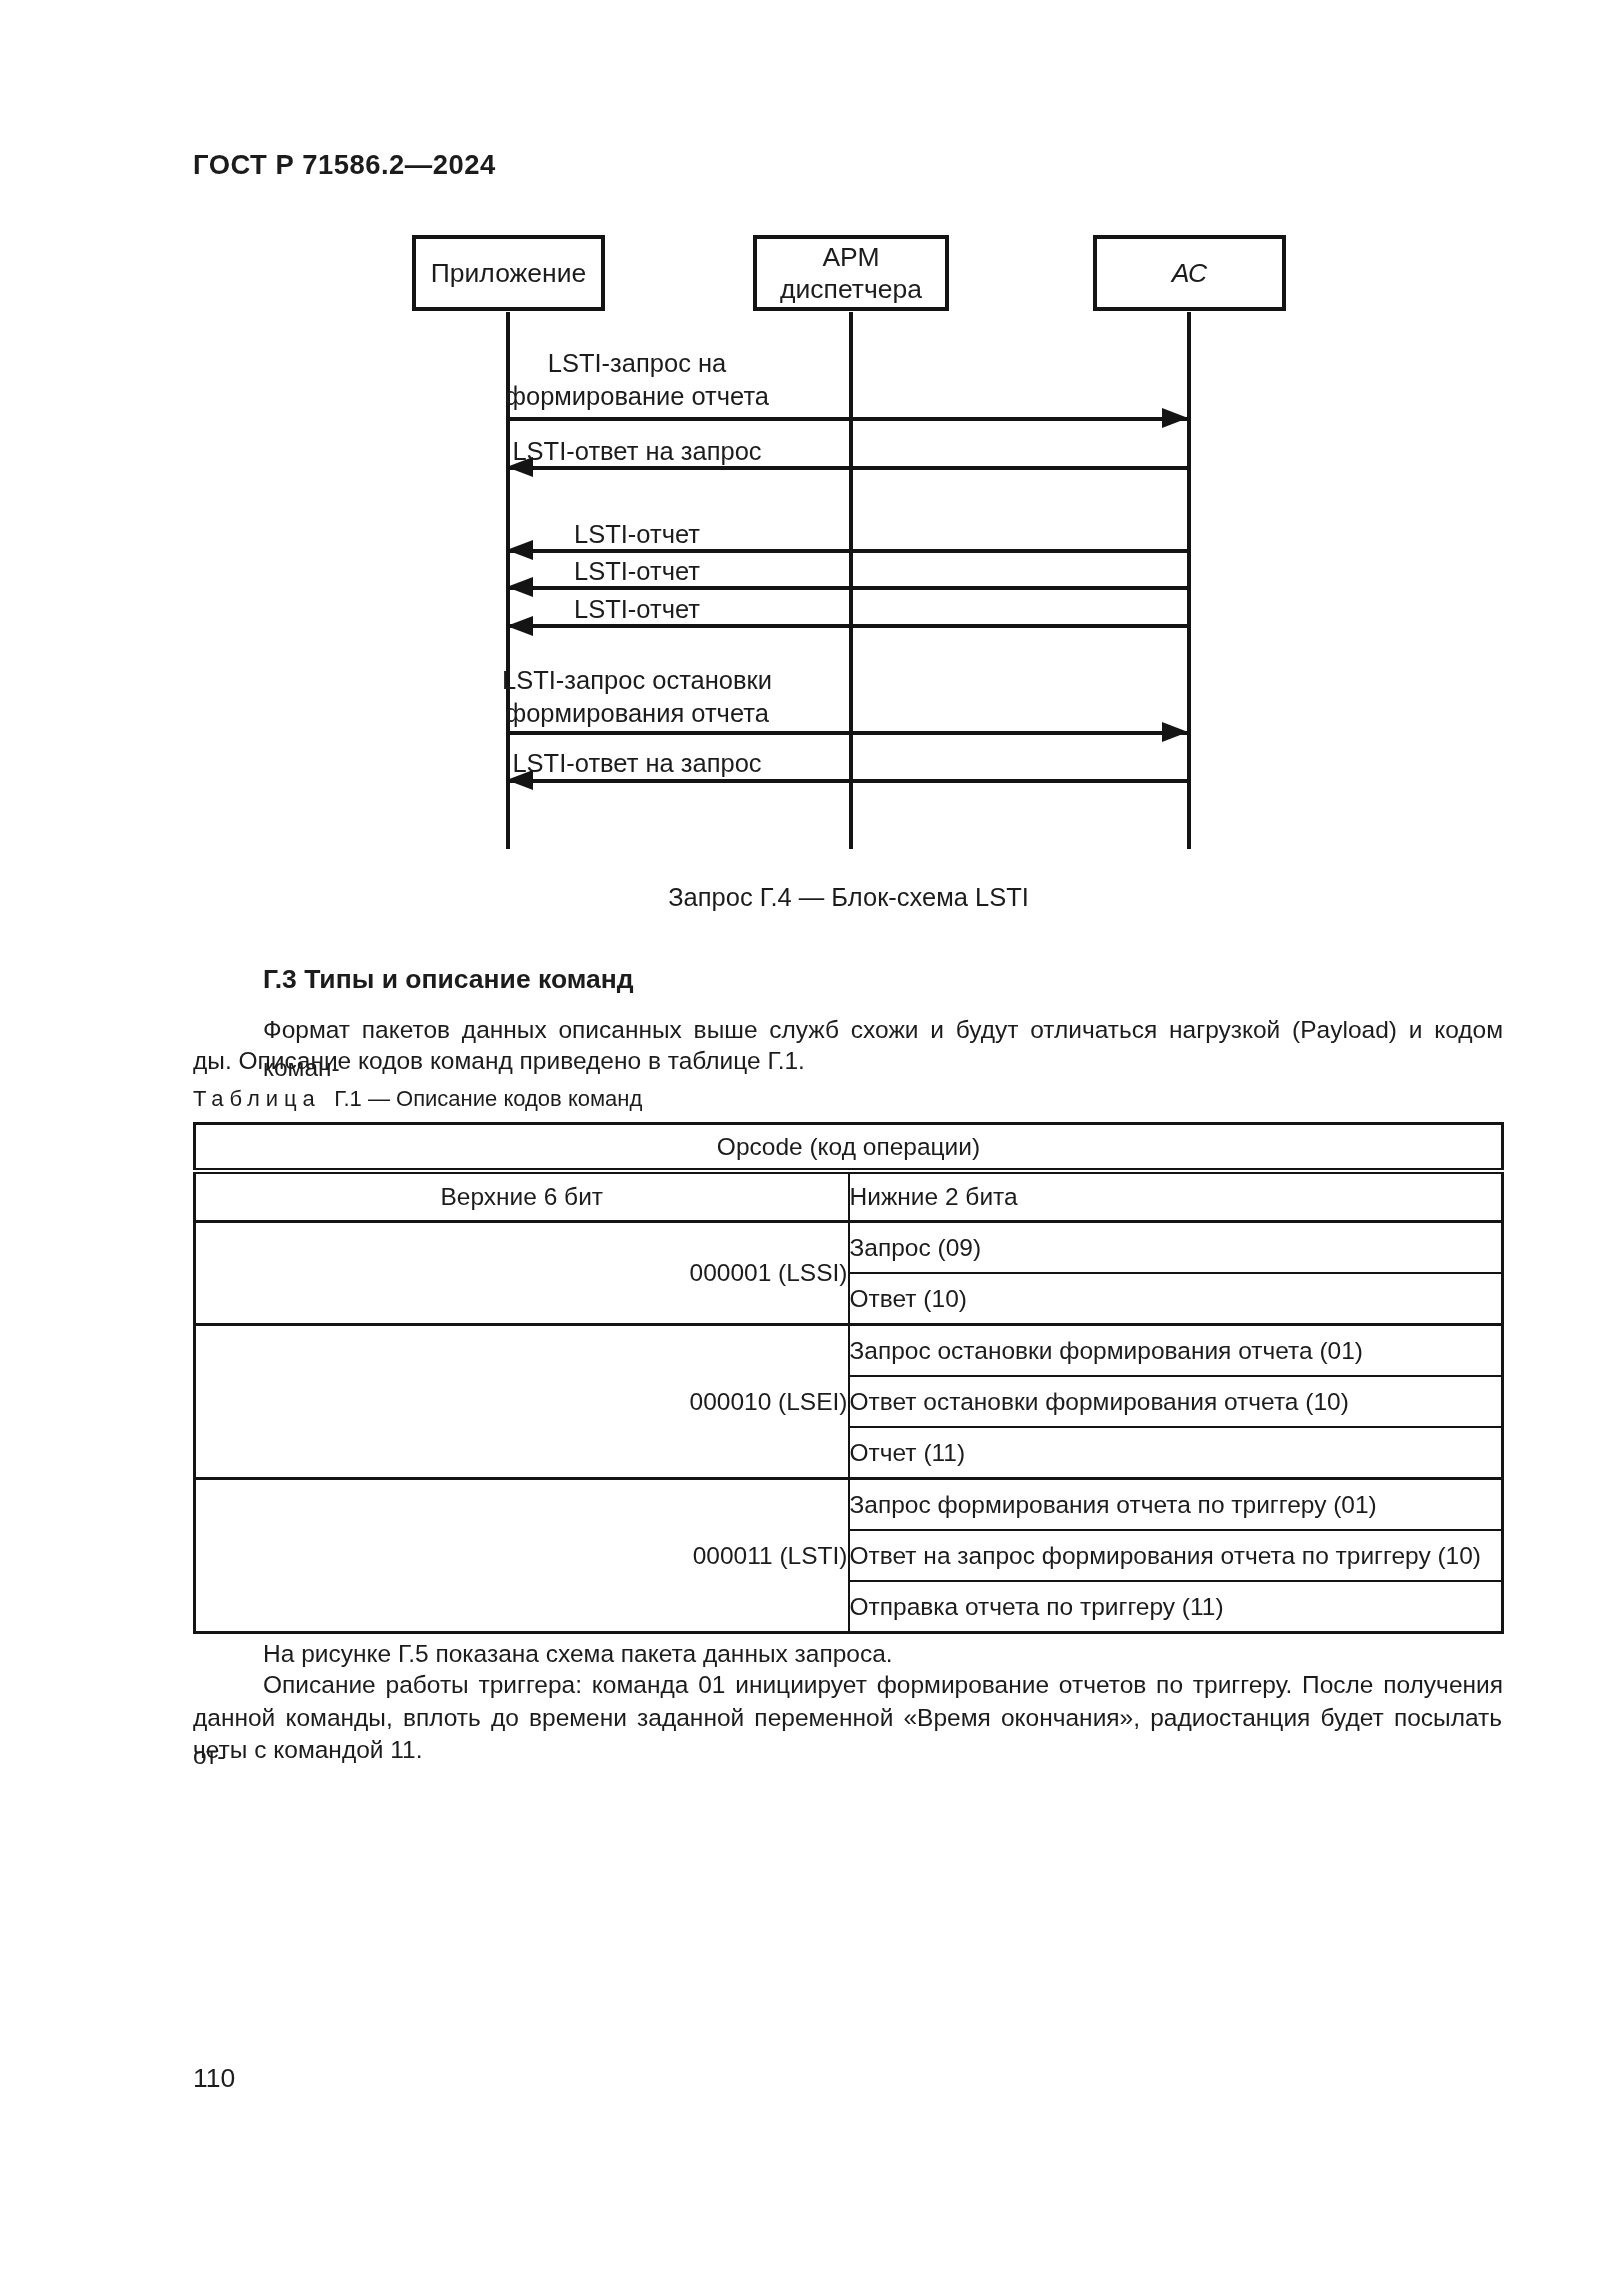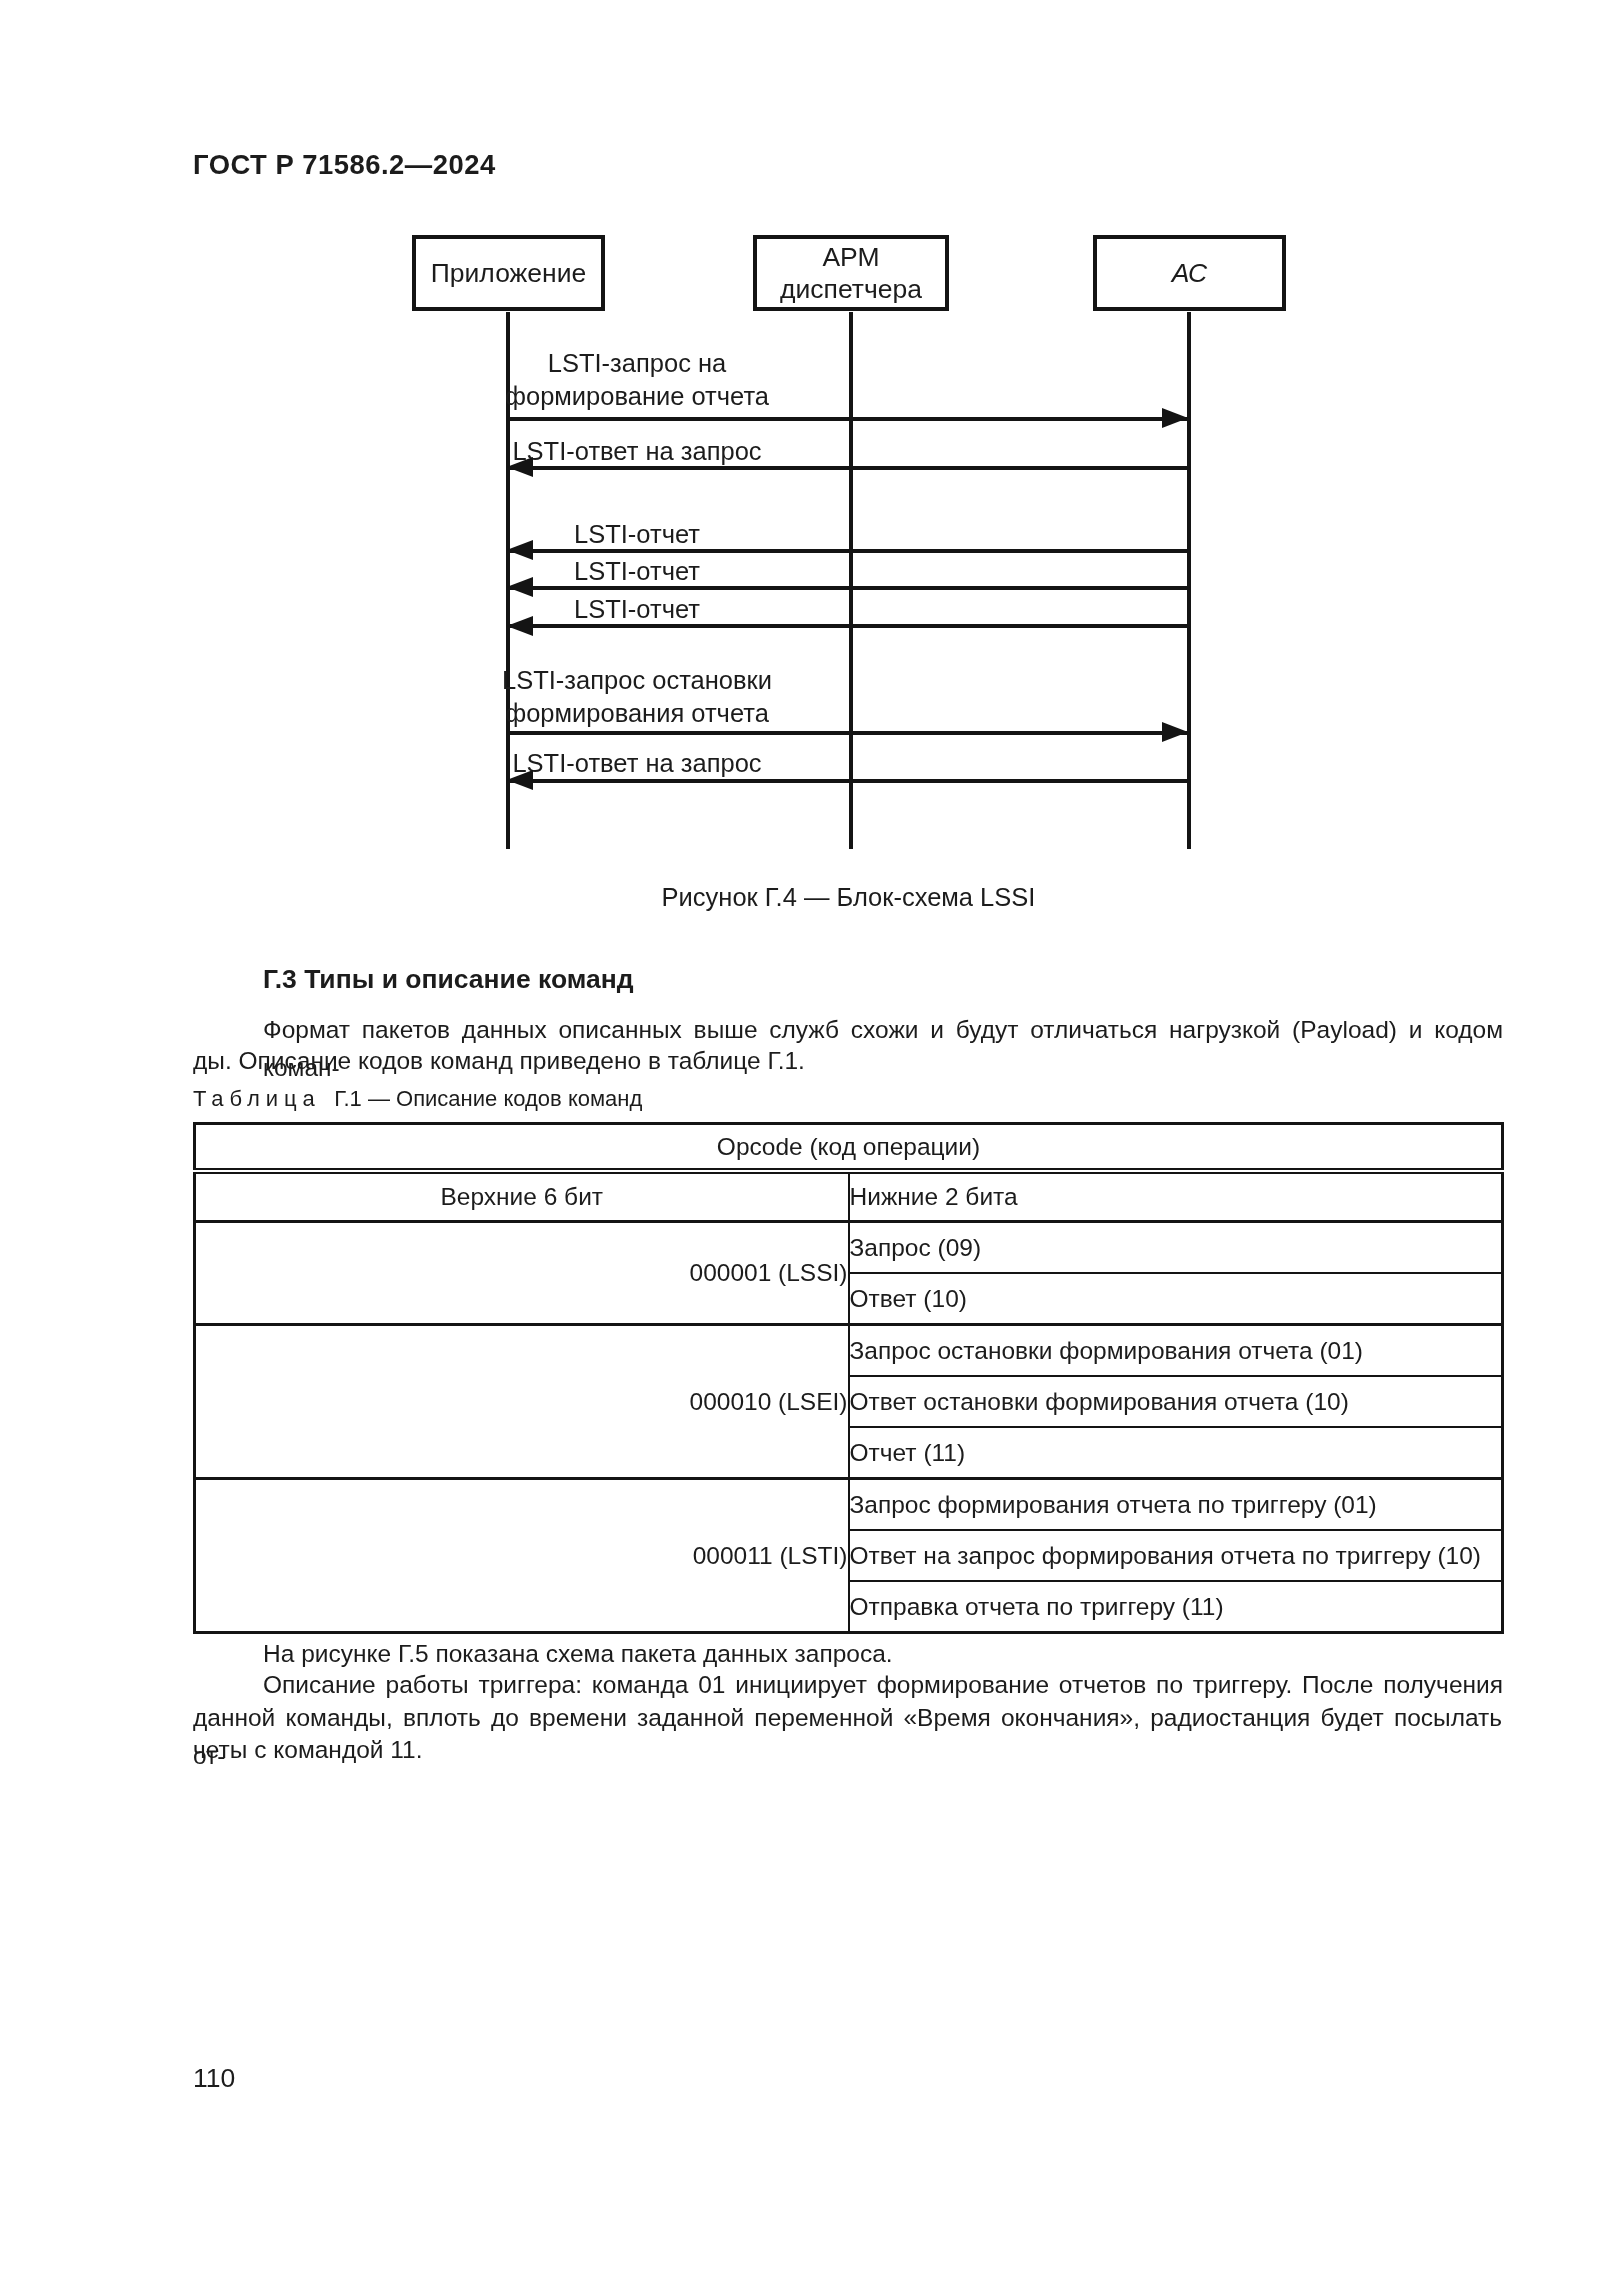"Рисунок Г.4 — Блок-схема LSSI" div.abs { text: Рисунок Г.4 — Блок-схема LSSI -> Запрос Г.4 — Блок-схема LSTI }
